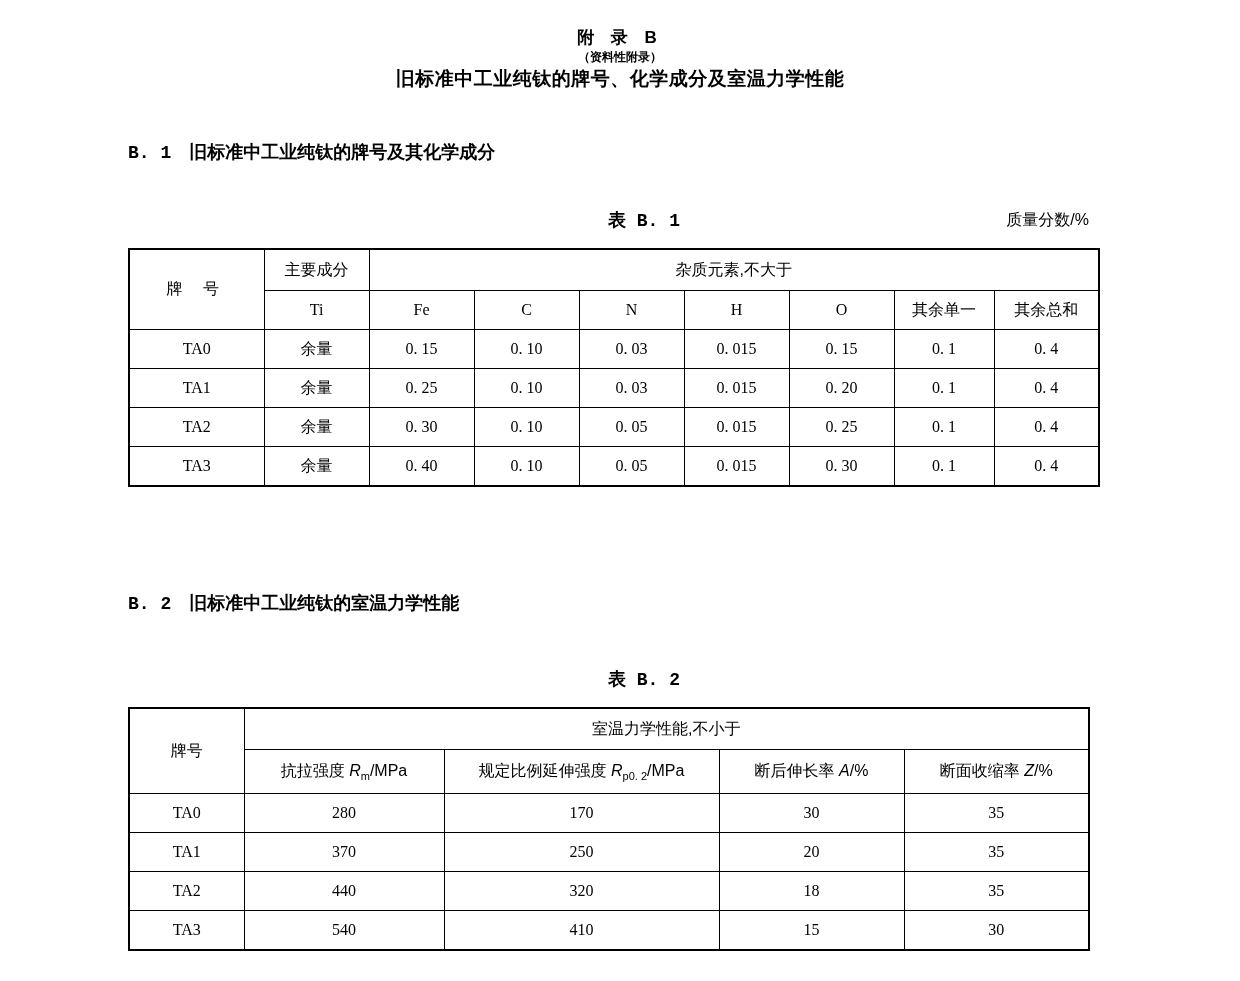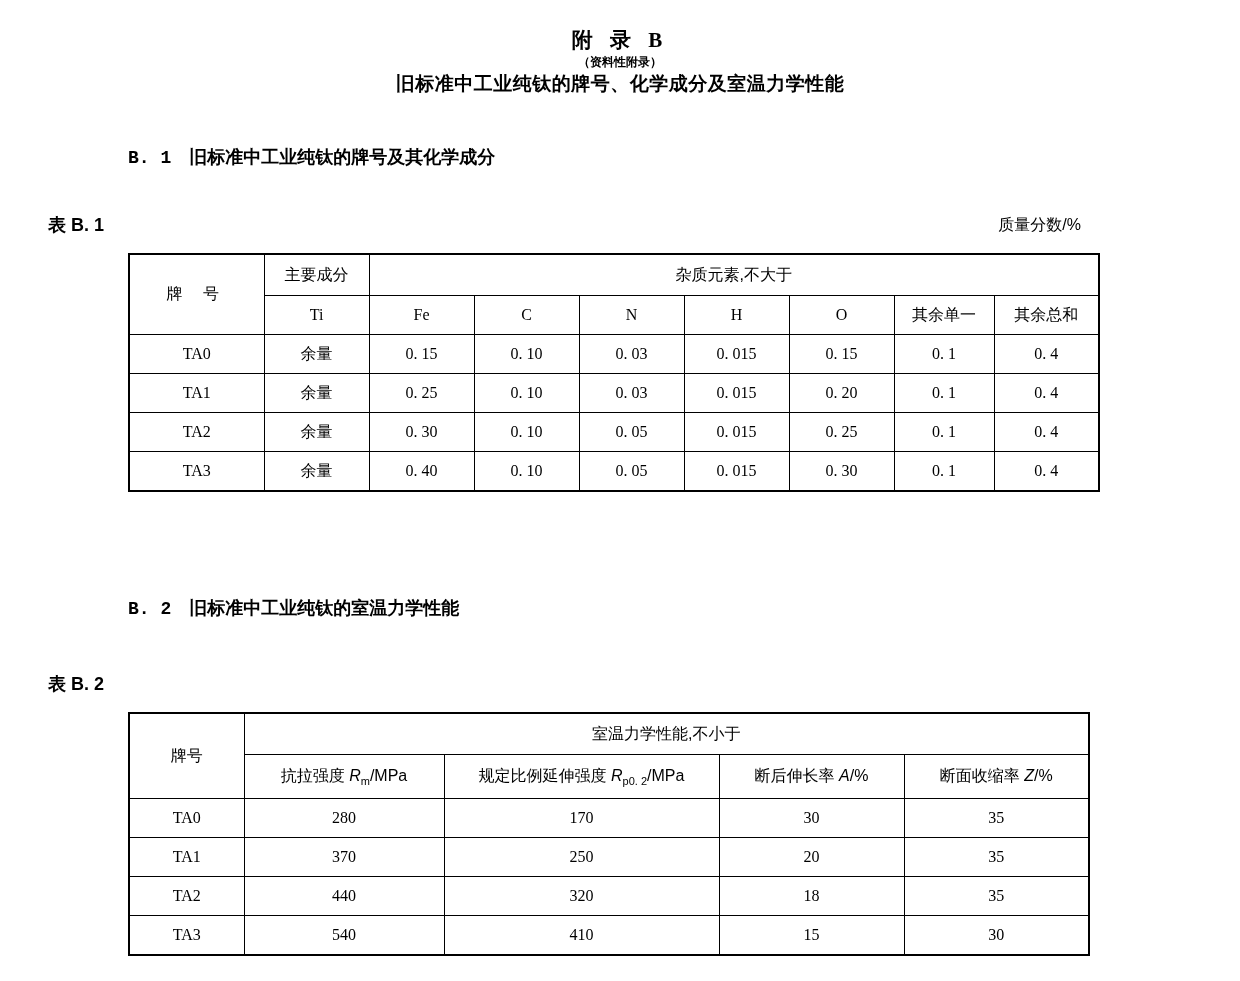"附 录 B" .appendix-title { font-family: Liberation Serif, serif -> Liberation Sans, sans-serif; font-size: 21px -> 17px }
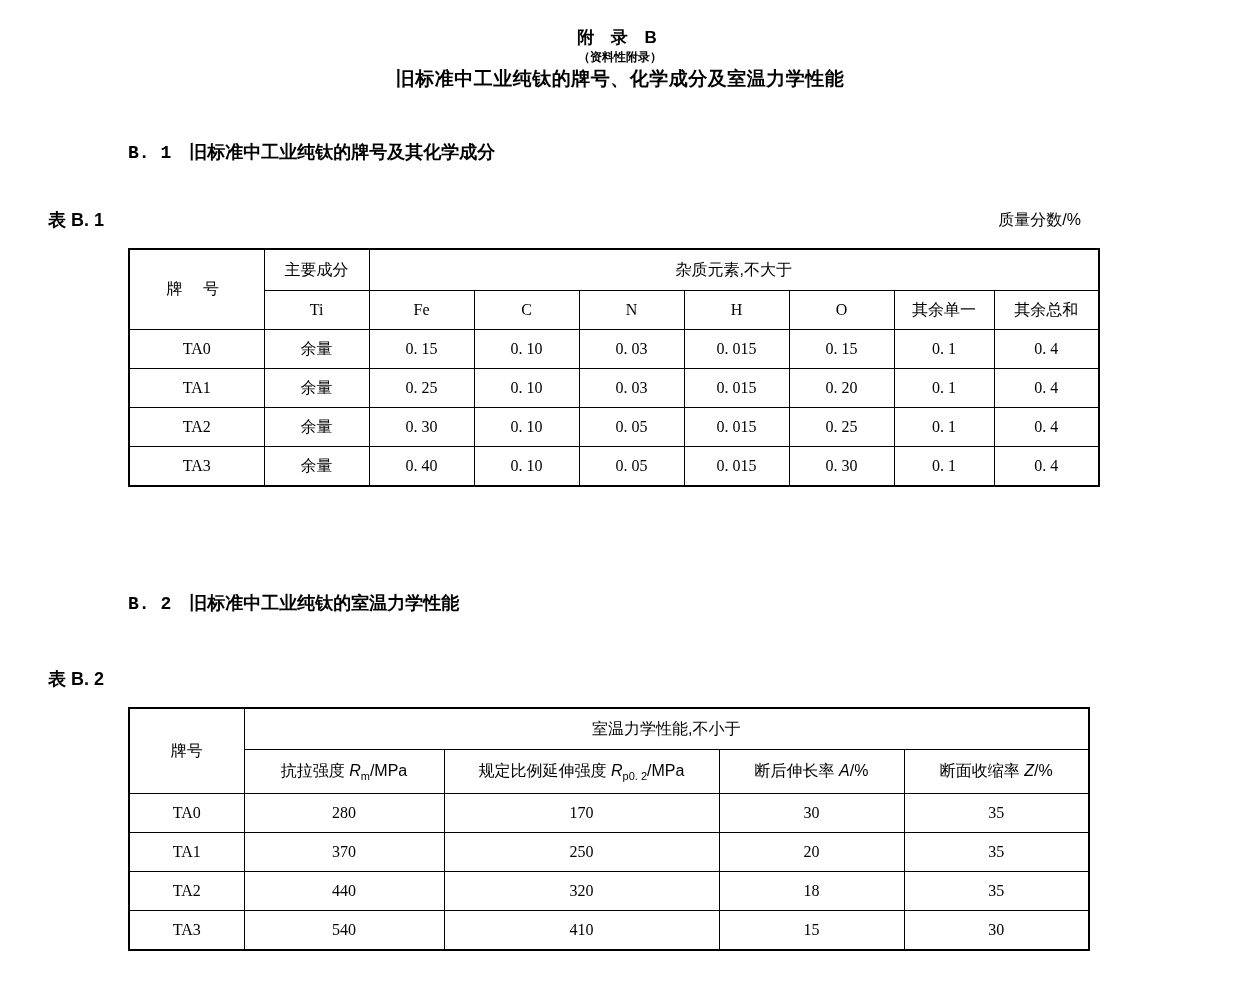"表 B. 1" .table-caption { font-family: Liberation Sans, sans-serif -> Liberation Mono, monospace; text-align: none -> center }
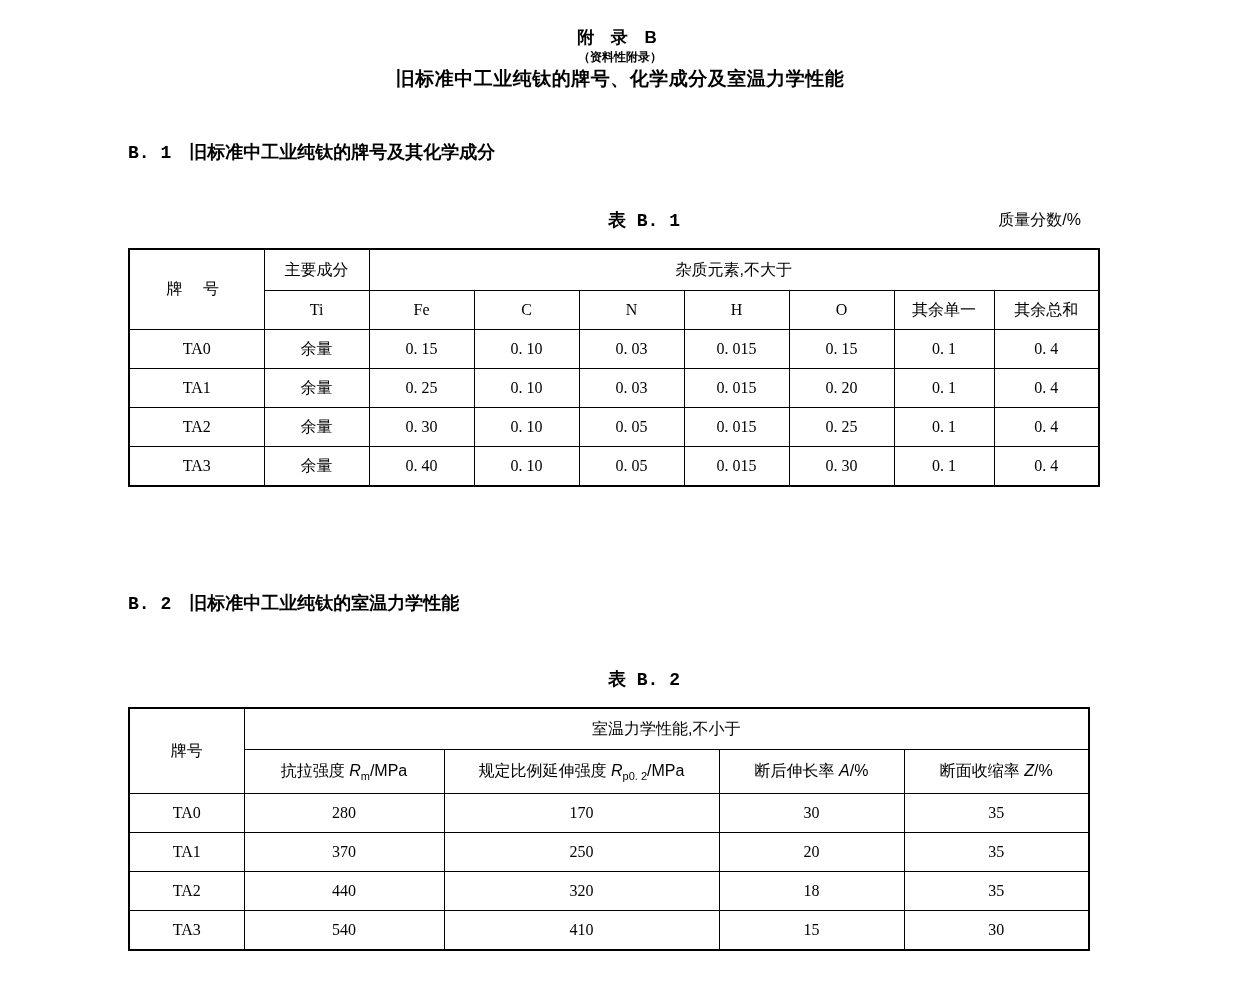"质量分数/%" .table-unit { right: 159px -> 151px }
